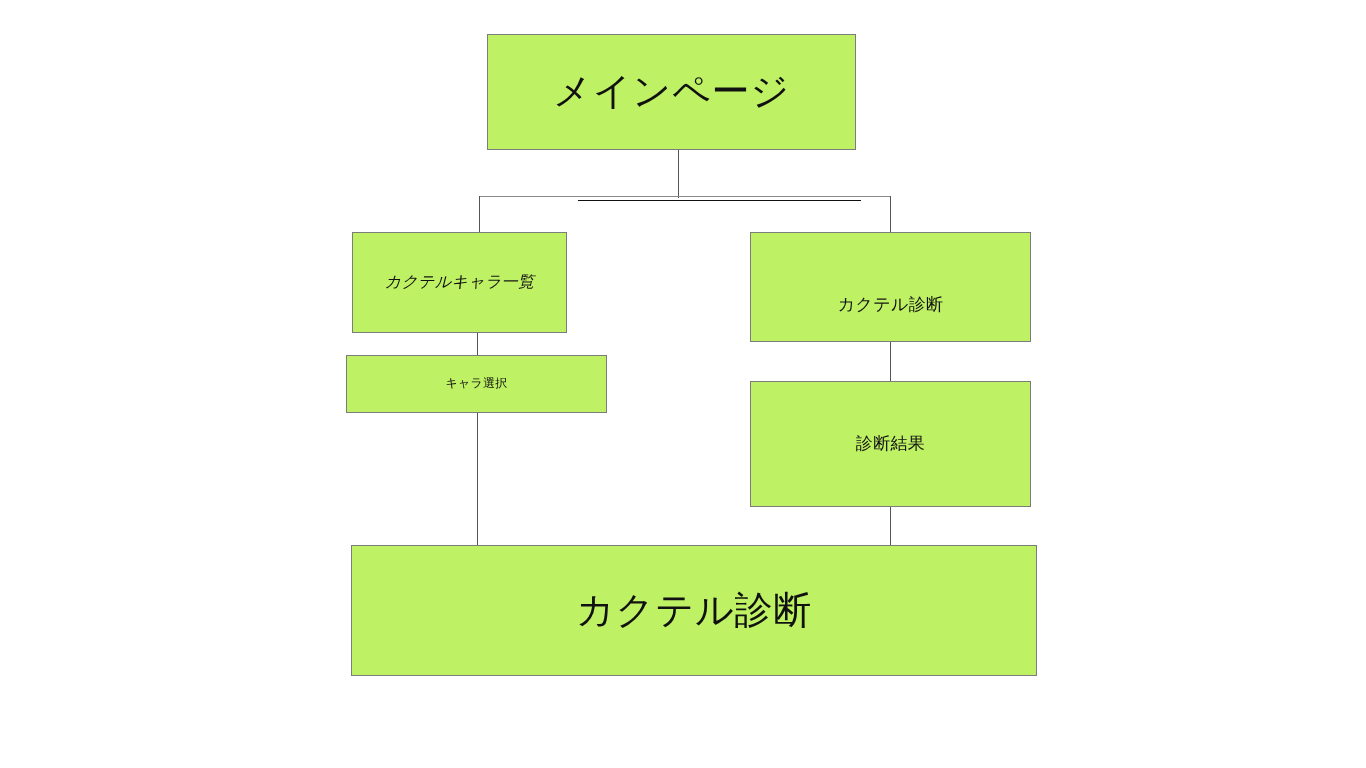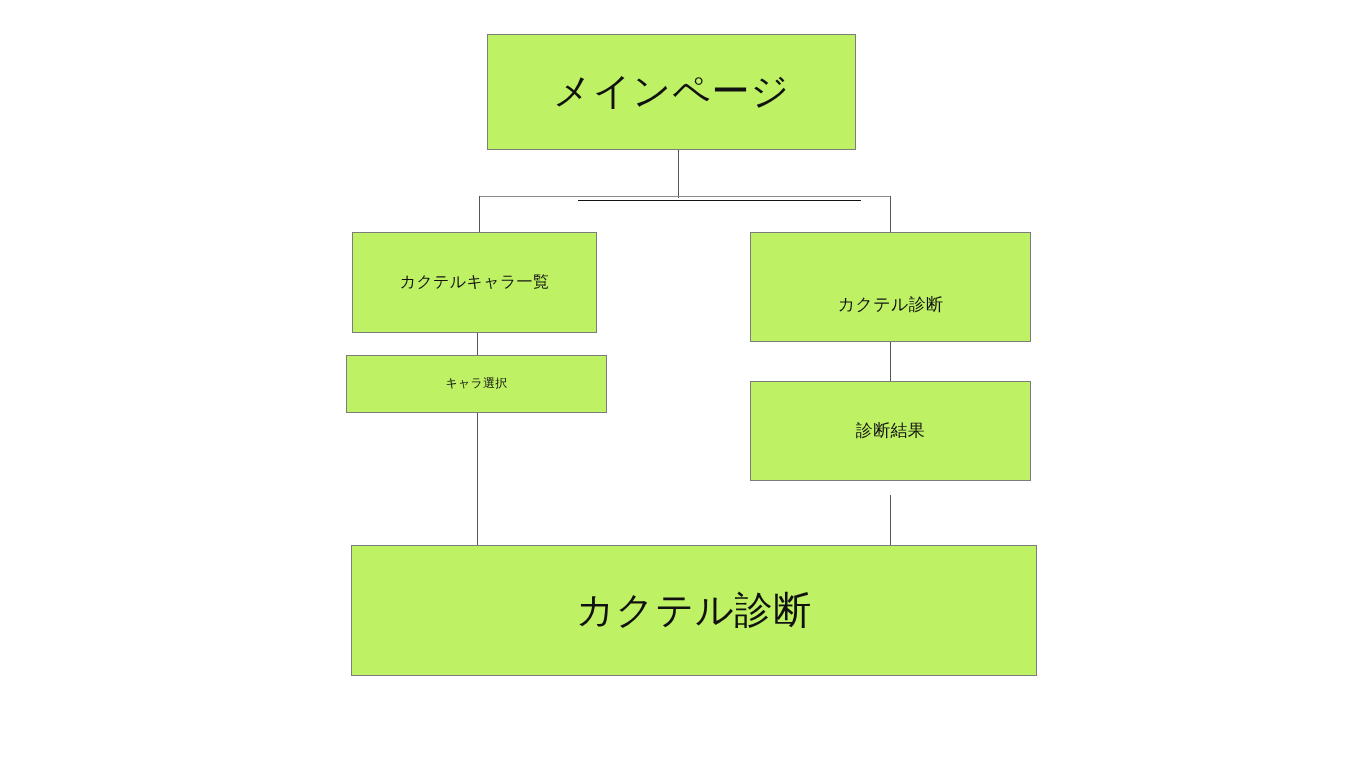"カクテルキャラ一覧" #node-char-list { font-style: none -> italic; width: 245px -> 215px }
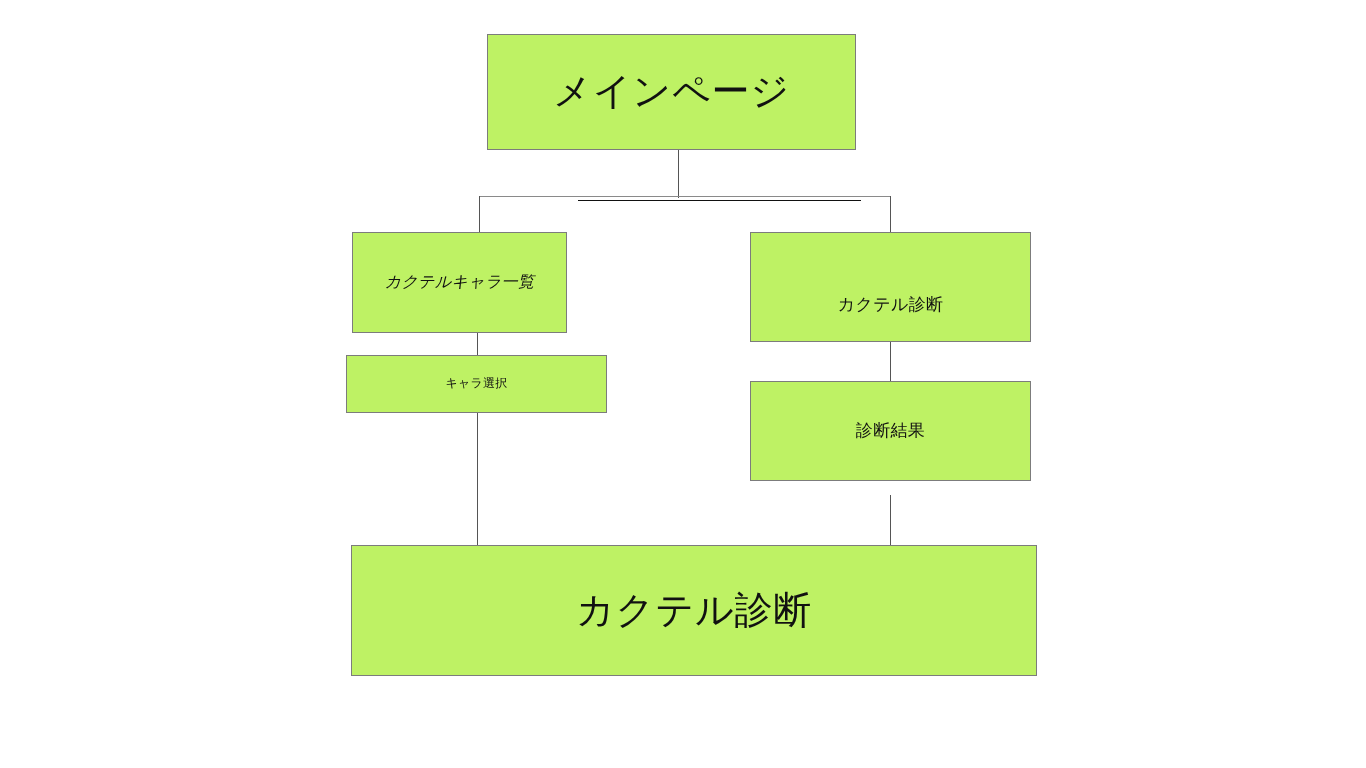"診断結果" #node-diagnosis-result { height: 100px -> 126px }
